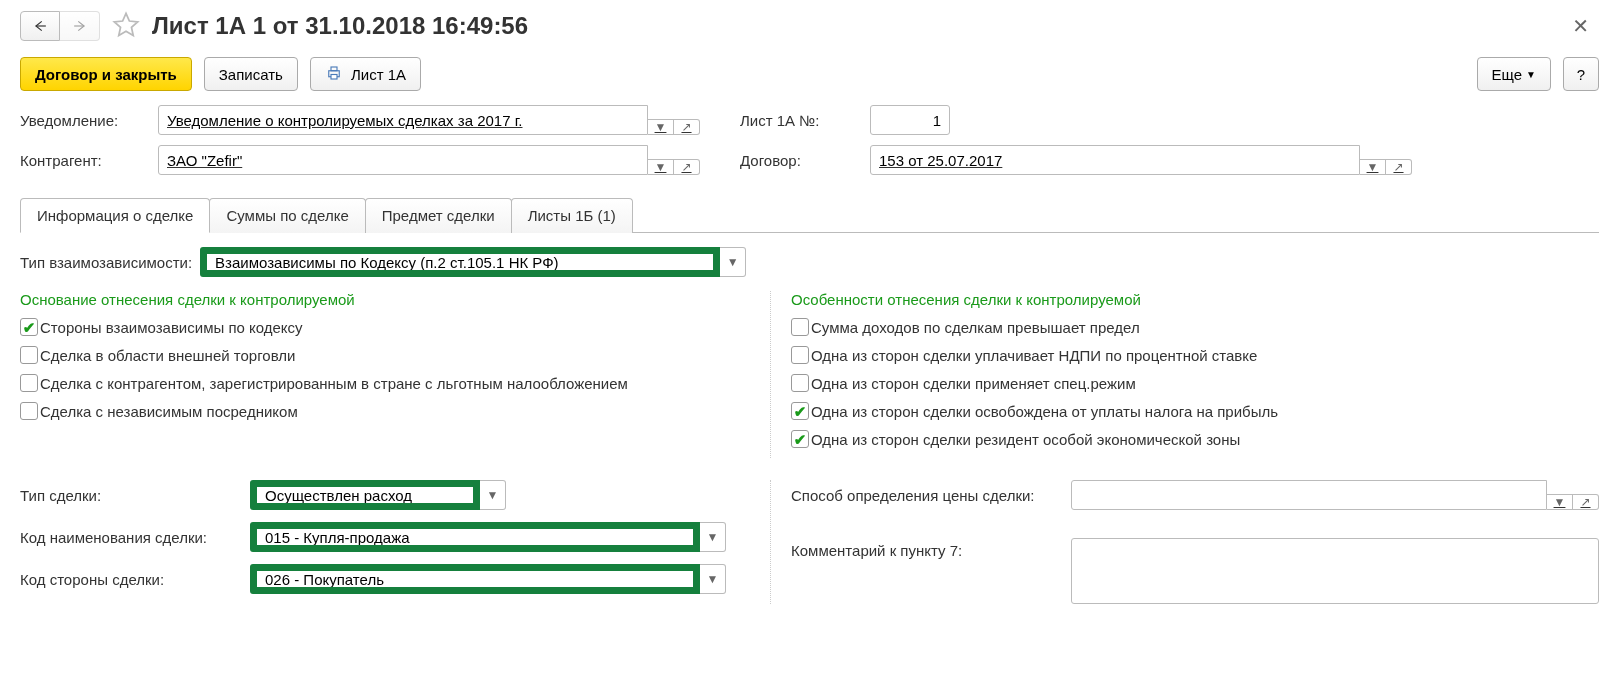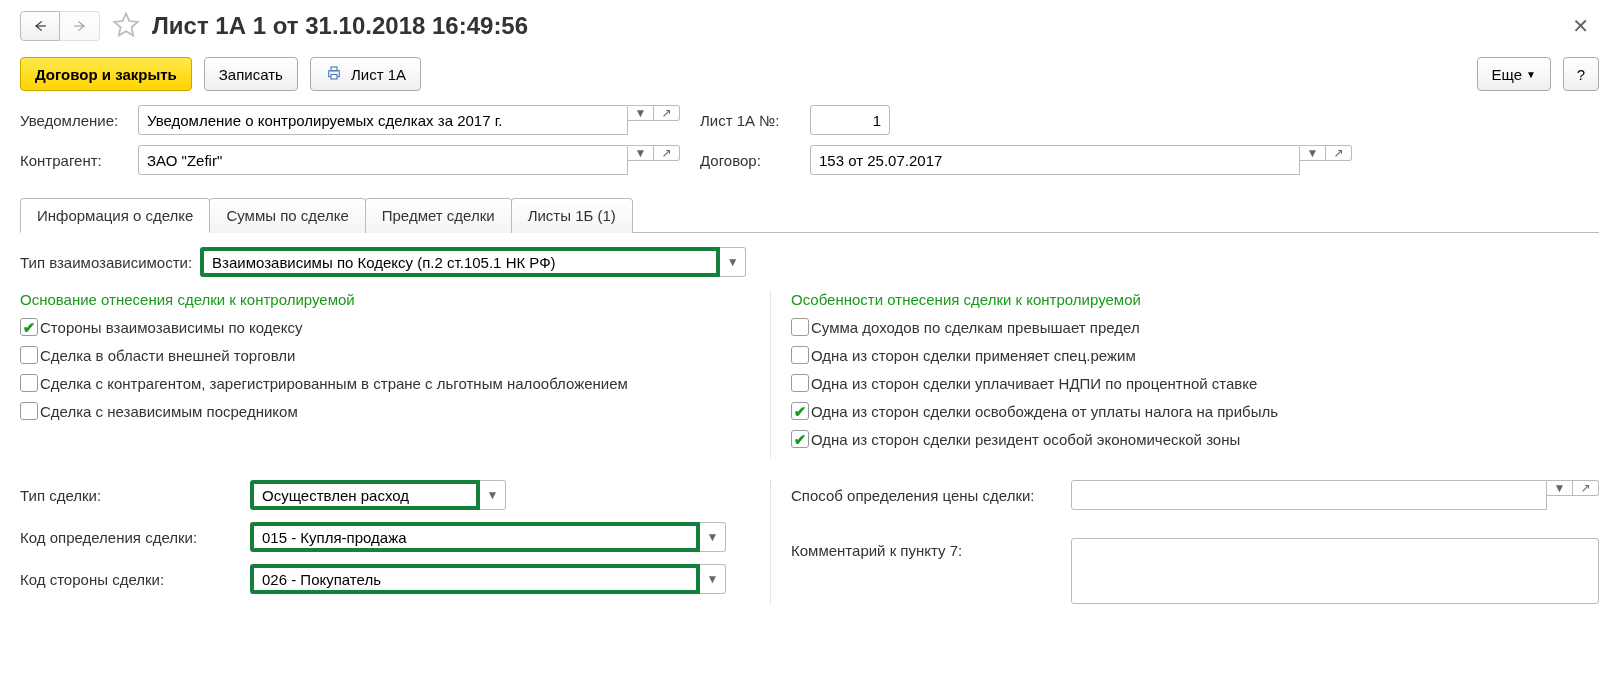"Уведомление:" .form-row { gap: none -> 20px }
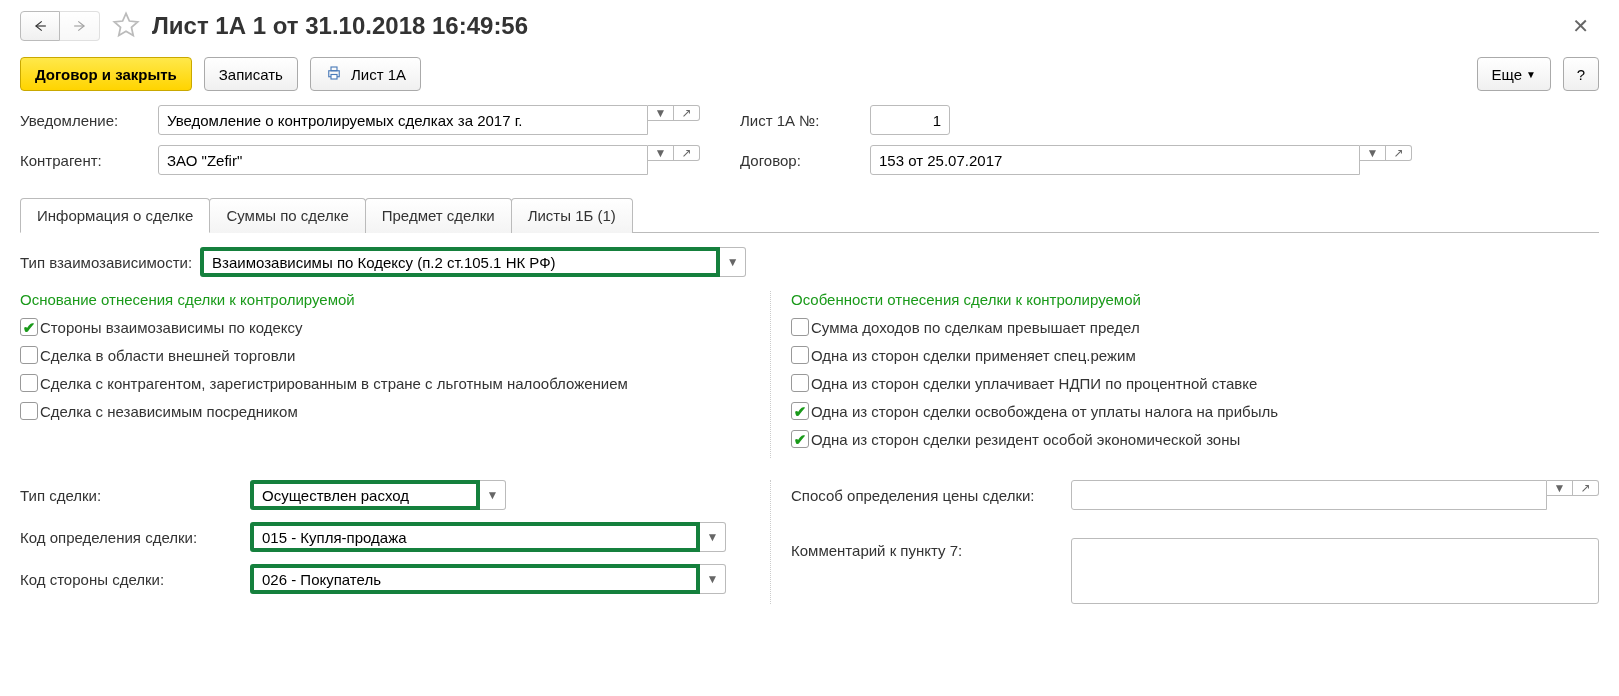"Уведомление о контролируемых сделках за" .ref-input { align-items: flex-start -> flex-end; text-decoration: none -> underline }
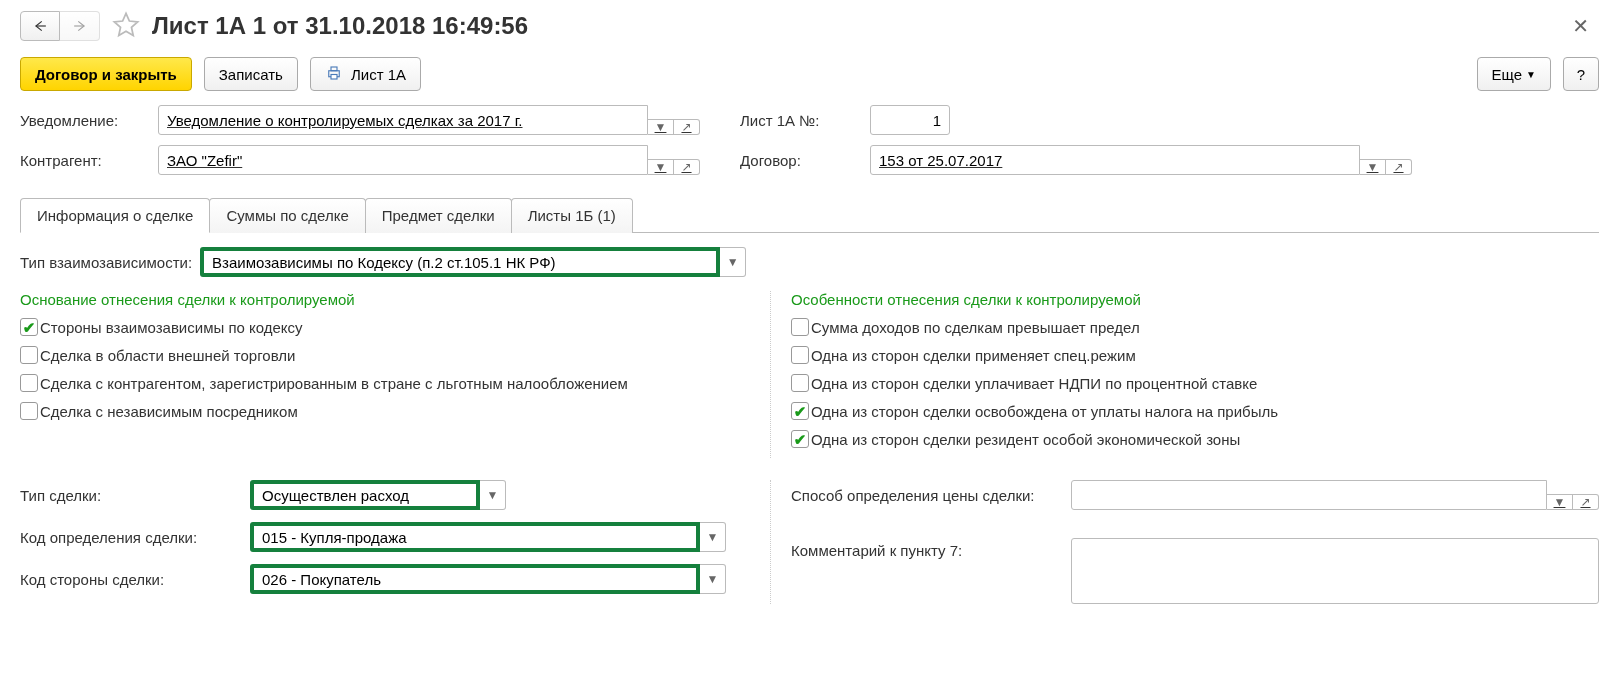"Взаимозависимы по Кодексу (п.2 ст.105.1" .combo input { border: 4px solid #15803d -> 7px solid #15803d }
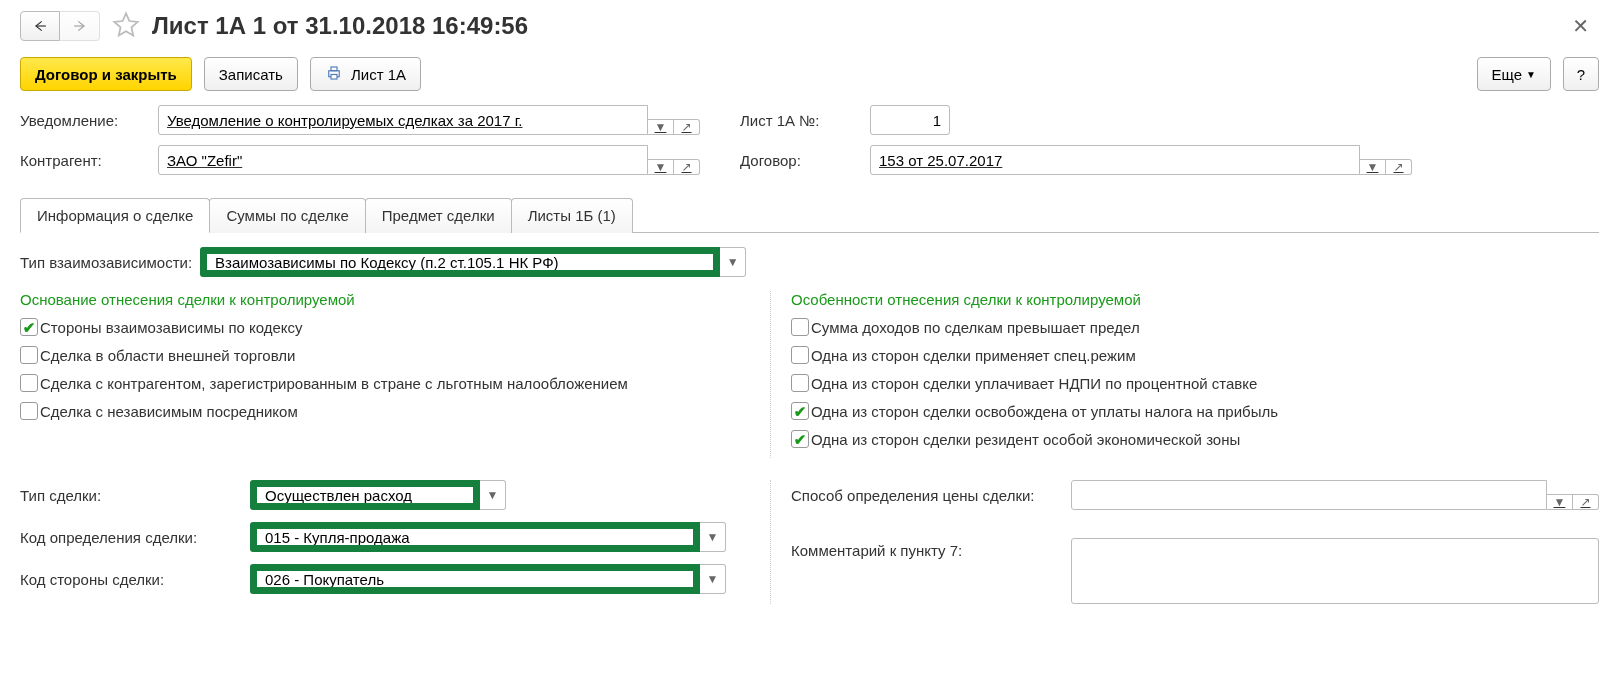"Одна из сторон сделки применяет" div.chk-row { order: before "Одна из сторон сделки уплачивает" -> after "Одна из сторон сделки уплачивает" }
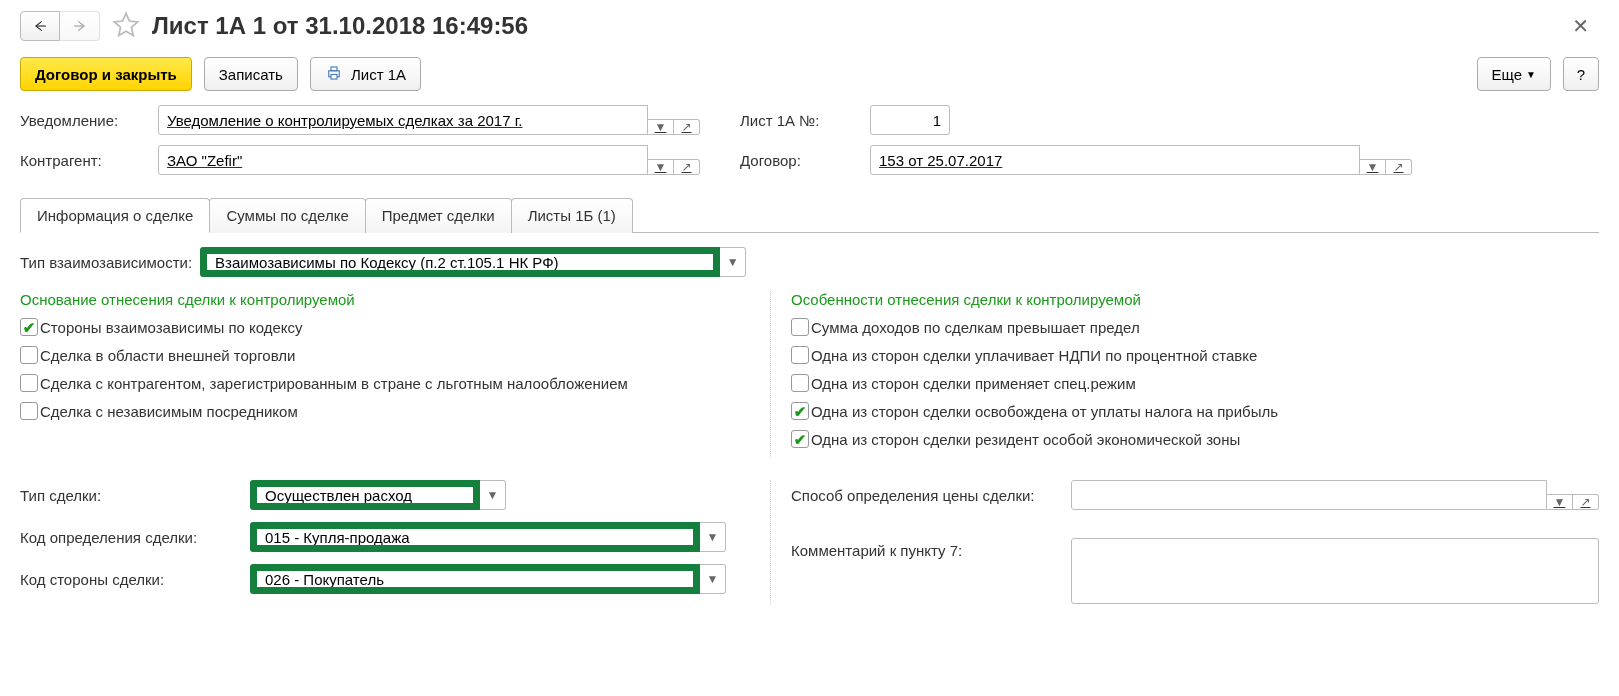"Код определения сделки:" div.fl { text: определения -> наименования }
